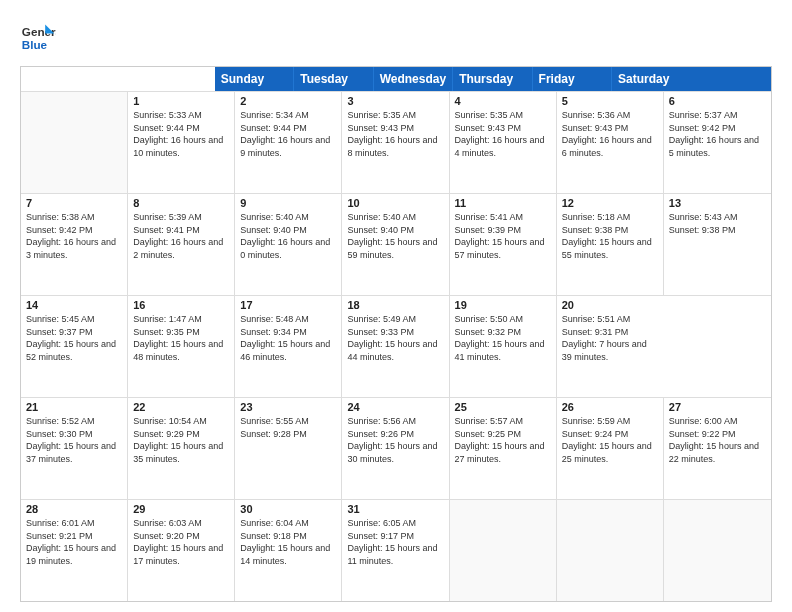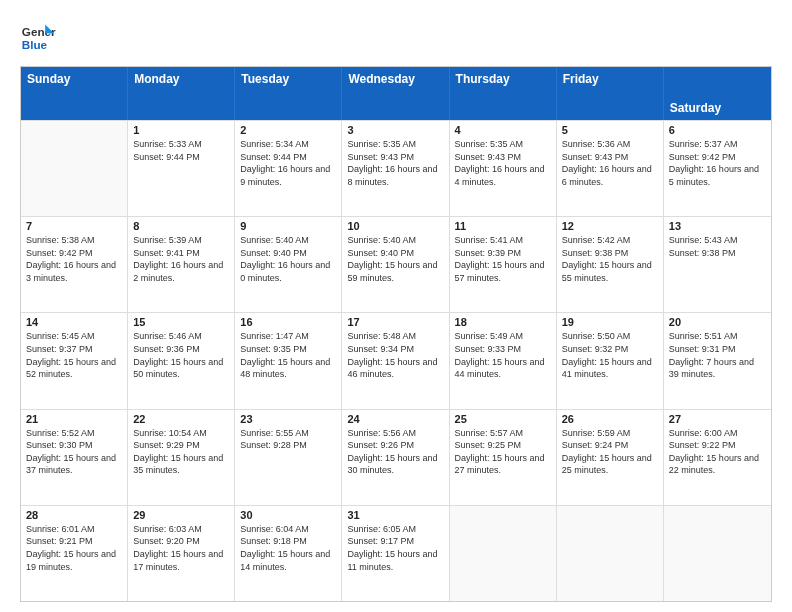"Sunday" .calendar { align-items: none -> flex-end }
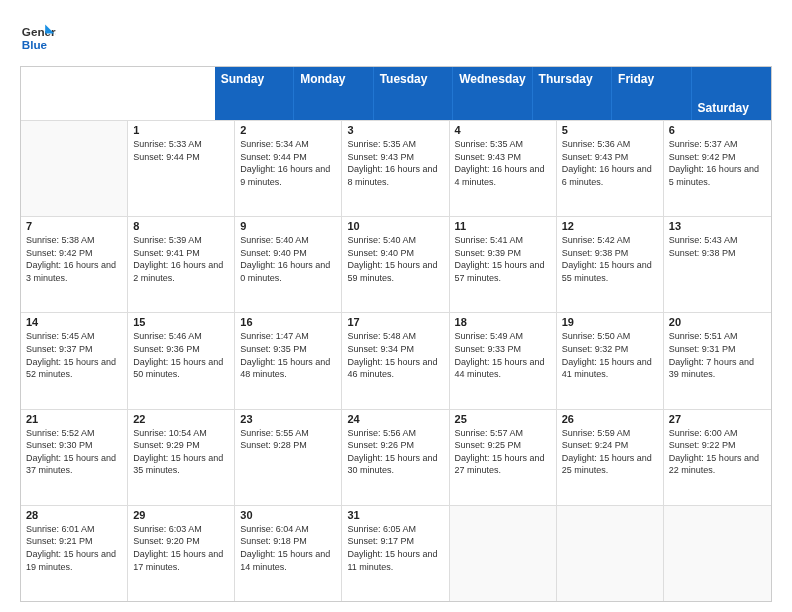"Monday" div.cal-header-cell { html: <div>Monday</div> -> none }
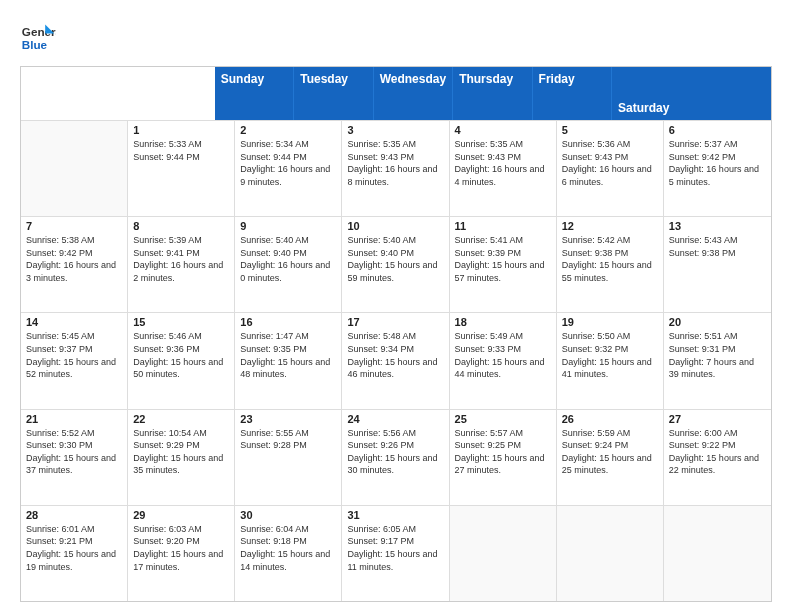"Saturday" .cal-header-cell:last-child { margin-top: 29px -> none }
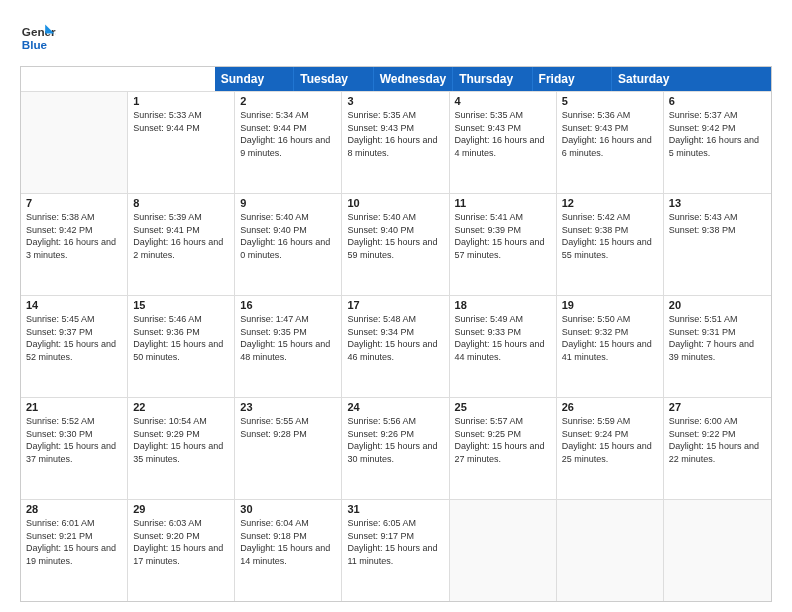"Daylight: 16 hours and 10" div.cell-line { html: none -> <div>Daylight: 16 hours and 10 minutes.</div> }
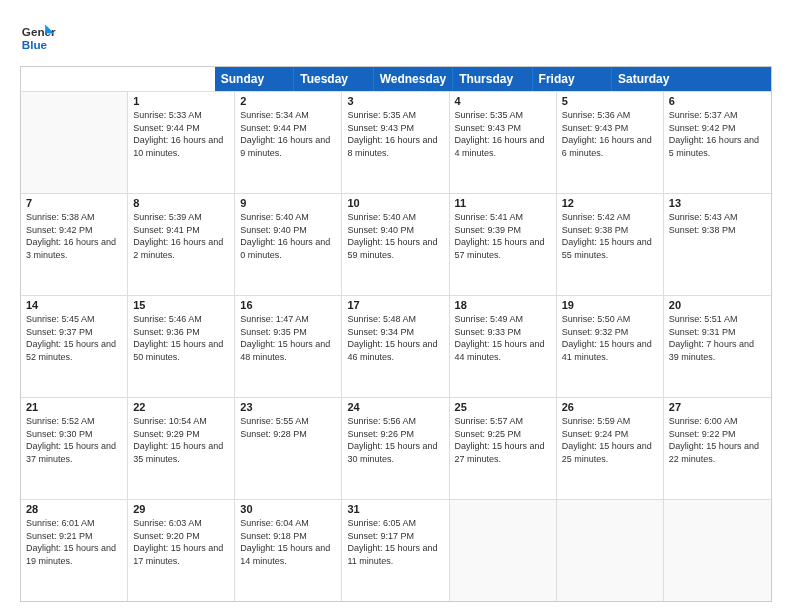"Sunrise: 5:42 AM" div.cell-line { text: 5:42 -> 5:18 }
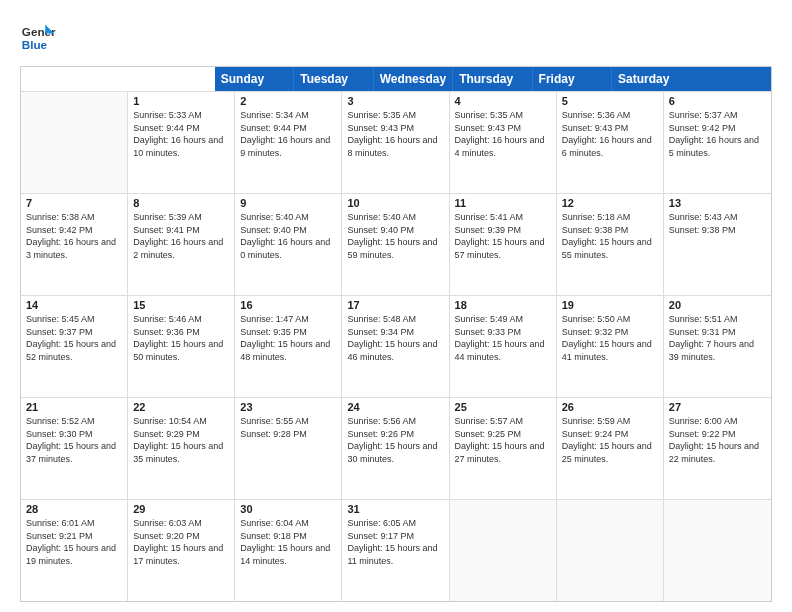"15" div.cal-cell { html: <div> <div>15</div> <div>Sunrise: 5:46 AM</div> <div>Sunset: 9:36 PM</div> <div>Daylight: 15 hours and 50 minutes.</div> </div> -> none }
